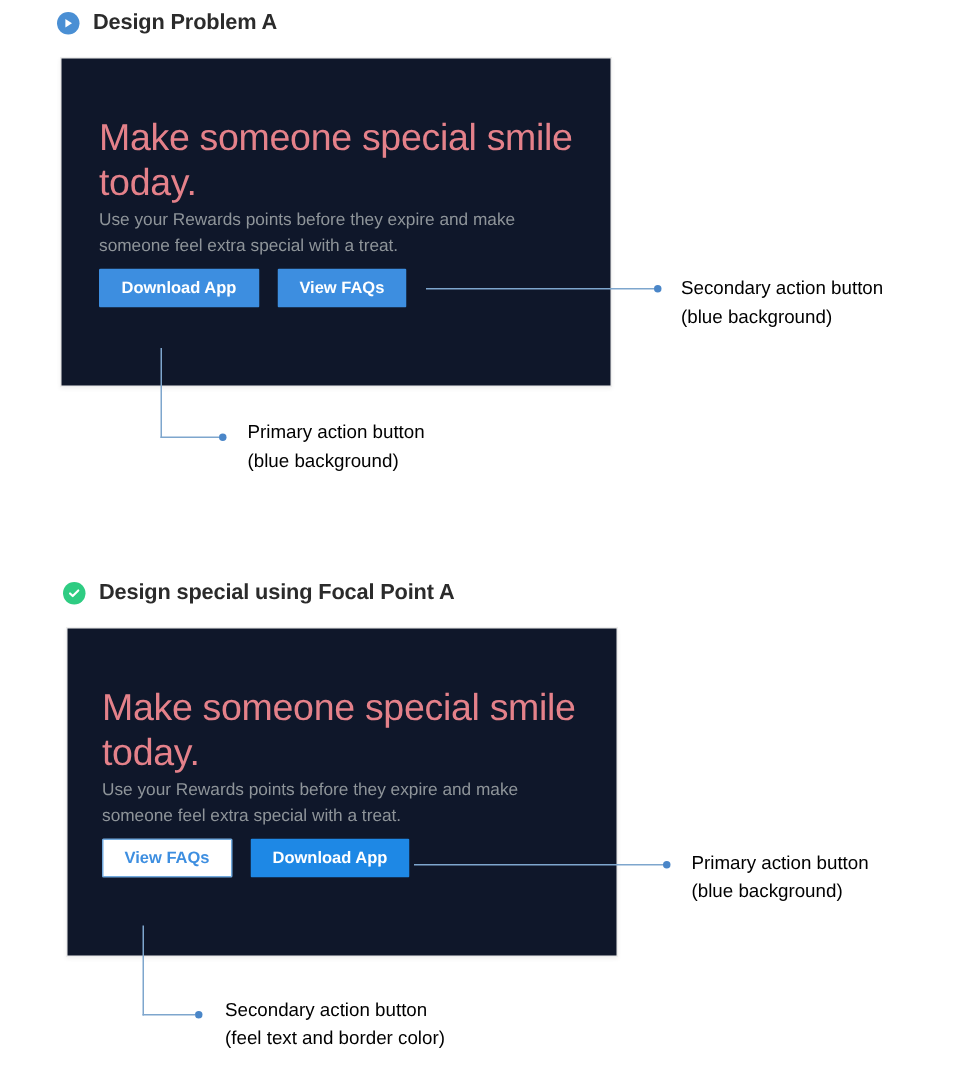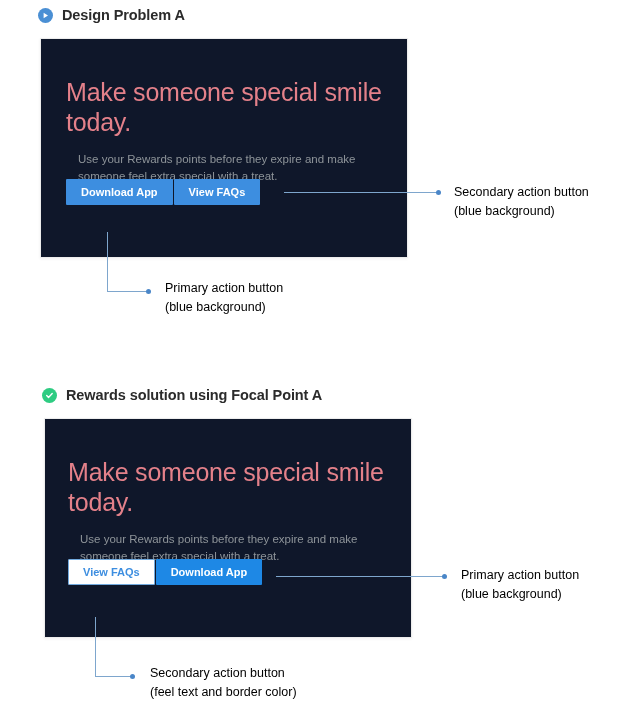"Use your Rewards points before" .card-body { margin: 12px -> 0 }
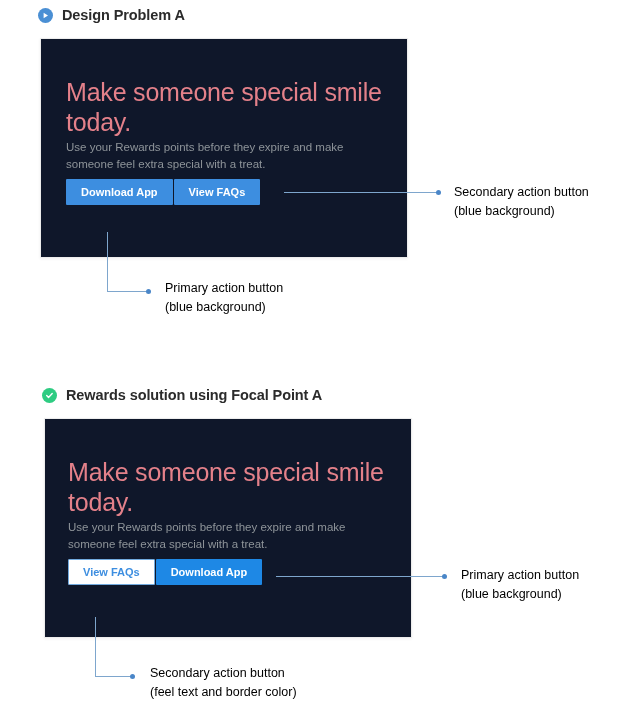"Download App" .btn-row { gap: 1px -> 12px }
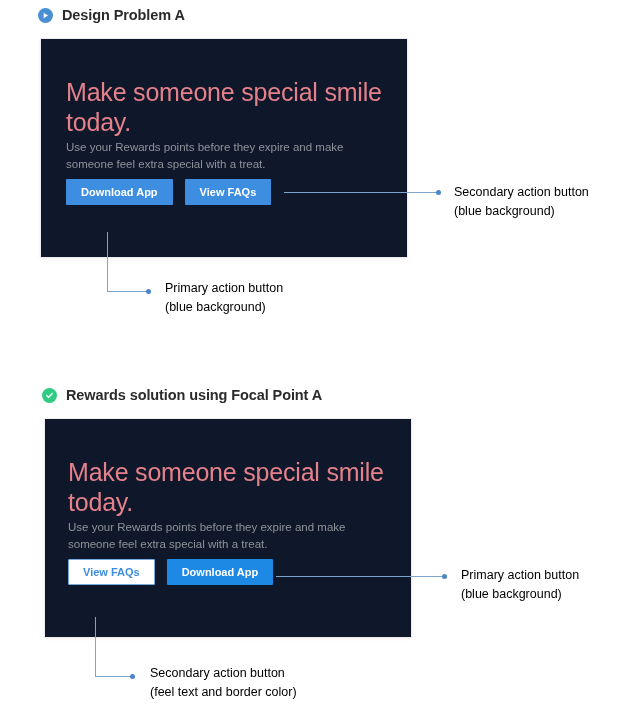"Rewards solution using Focal Point" span.title { text: Rewards solution -> Design special }
